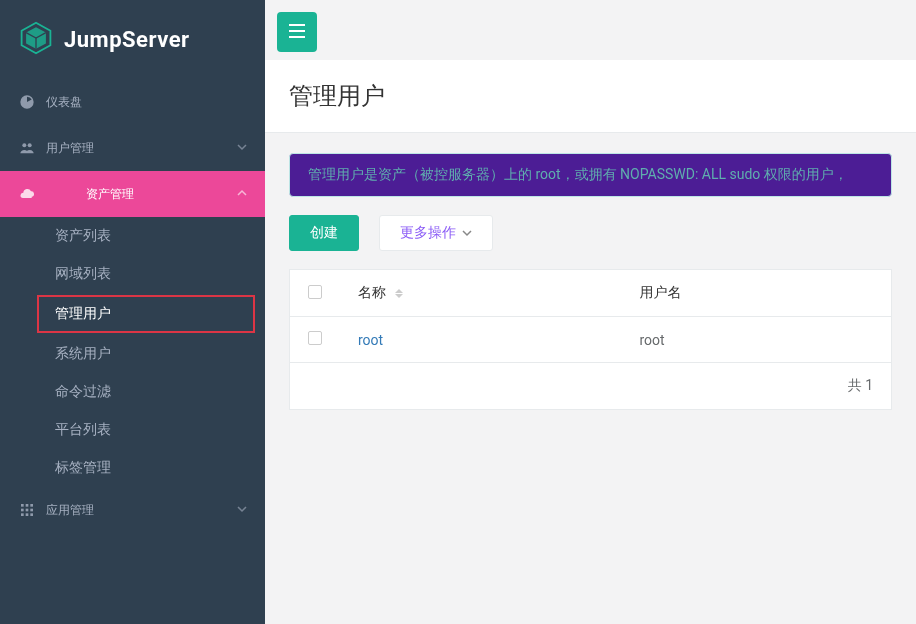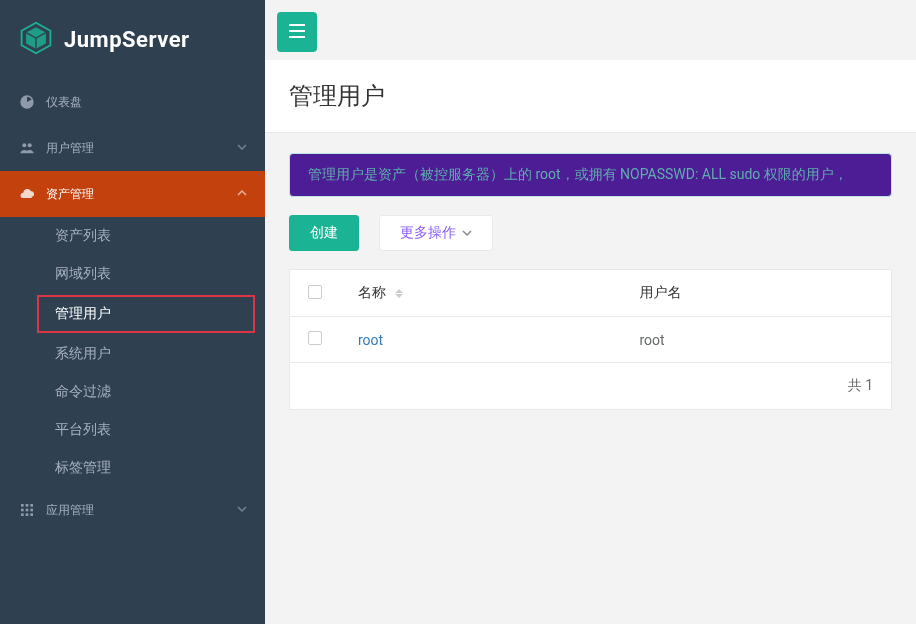"资产管理" .nav-item.active { background: #c2410c -> #ec4899; gap: none -> 40px }
